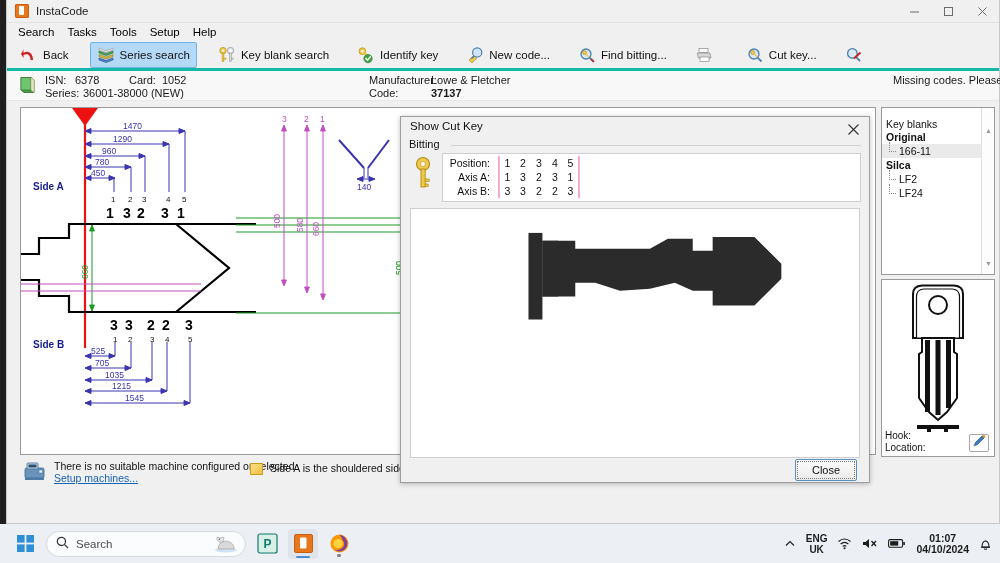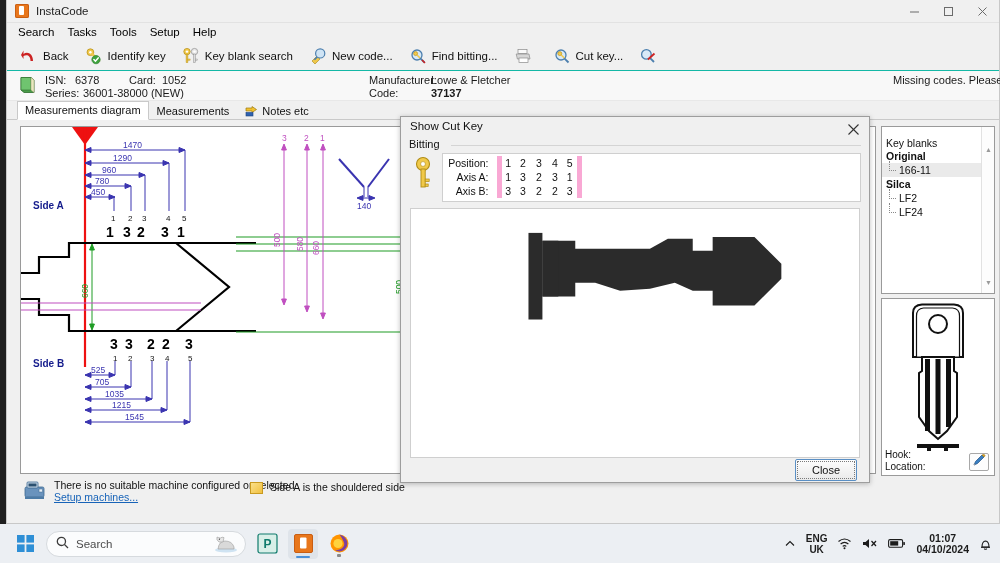"Back" .toolbar { border-bottom: 1px solid #14b8a6 -> 3px solid #14b8a6; gap: 2px -> 14px }
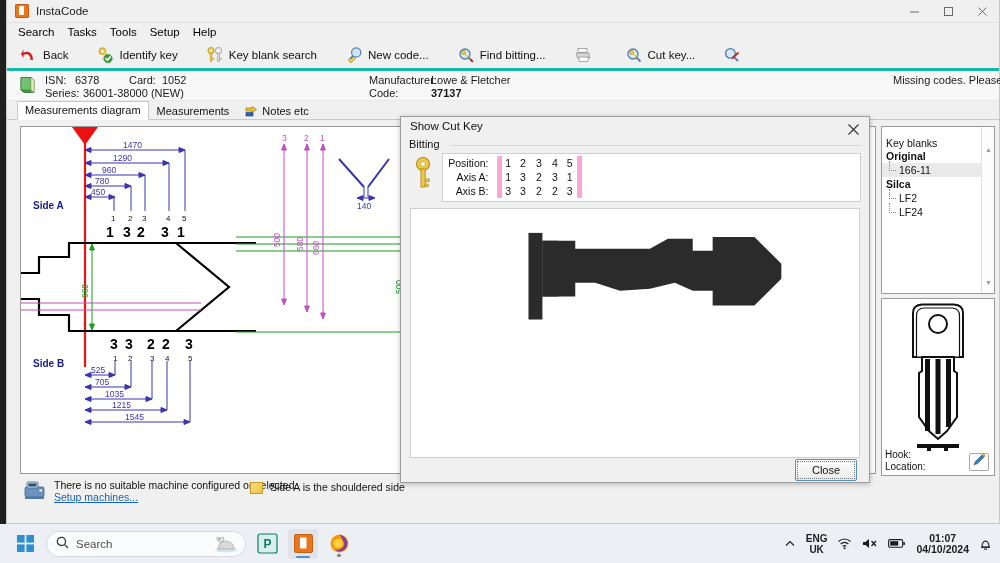"Series search" div.tb-btn { html: none -> <div> <span> <svg> <path></path> <path></path> <path></path> <path></path> </svg> </span> <span>Series search</span> </div> }
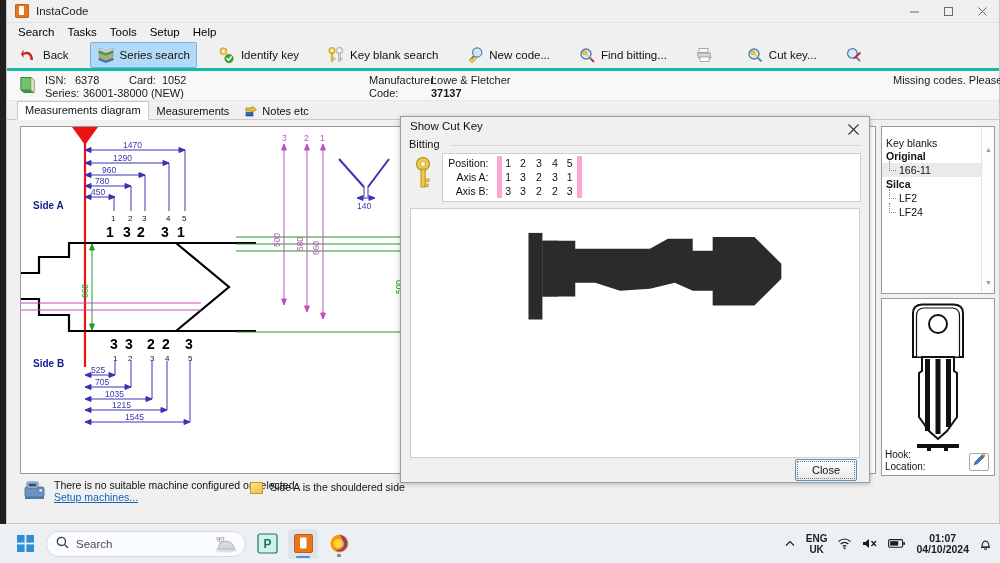"Identify key" div.tb-btn { order: before "Key blank search" -> after "Key blank search" }
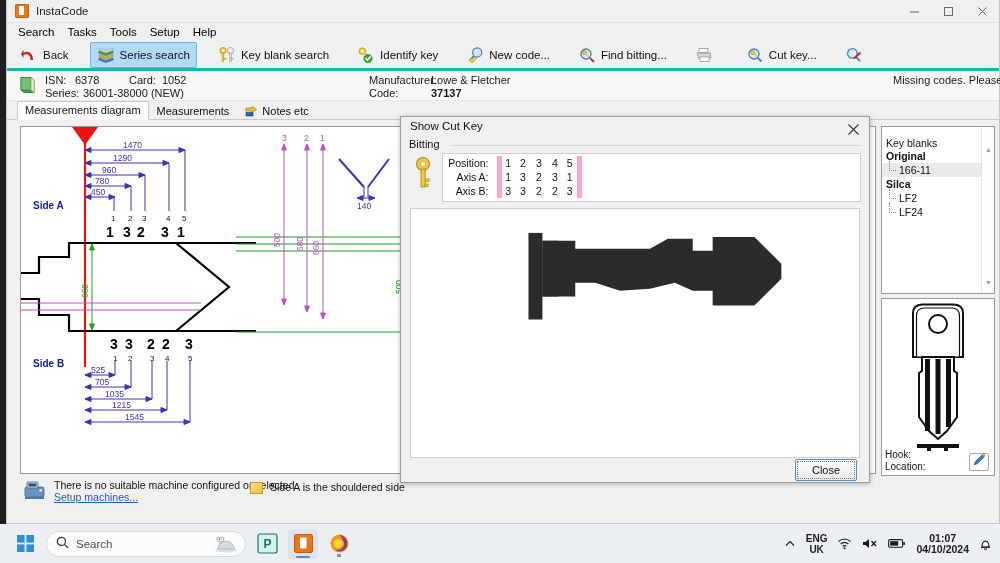"Measurements diagram" div.tabstrip { html: <div> <div> <span>Measurements diagram</span> </div> <div> <span>Measurements</span> </div> <div> <span> <svg> <path></path> <rect></rect> </svg> </span> <span>Notes etc</span> </div> </div> -> none }
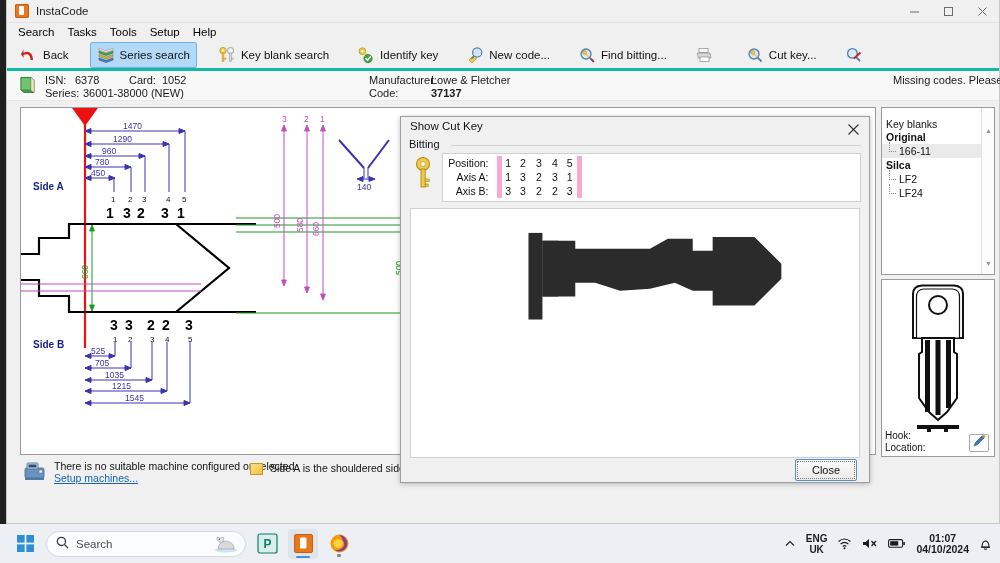"Position:" .bit-sep { border-right: 5px solid #f9a8d4 -> 2px solid #f9a8d4 }
